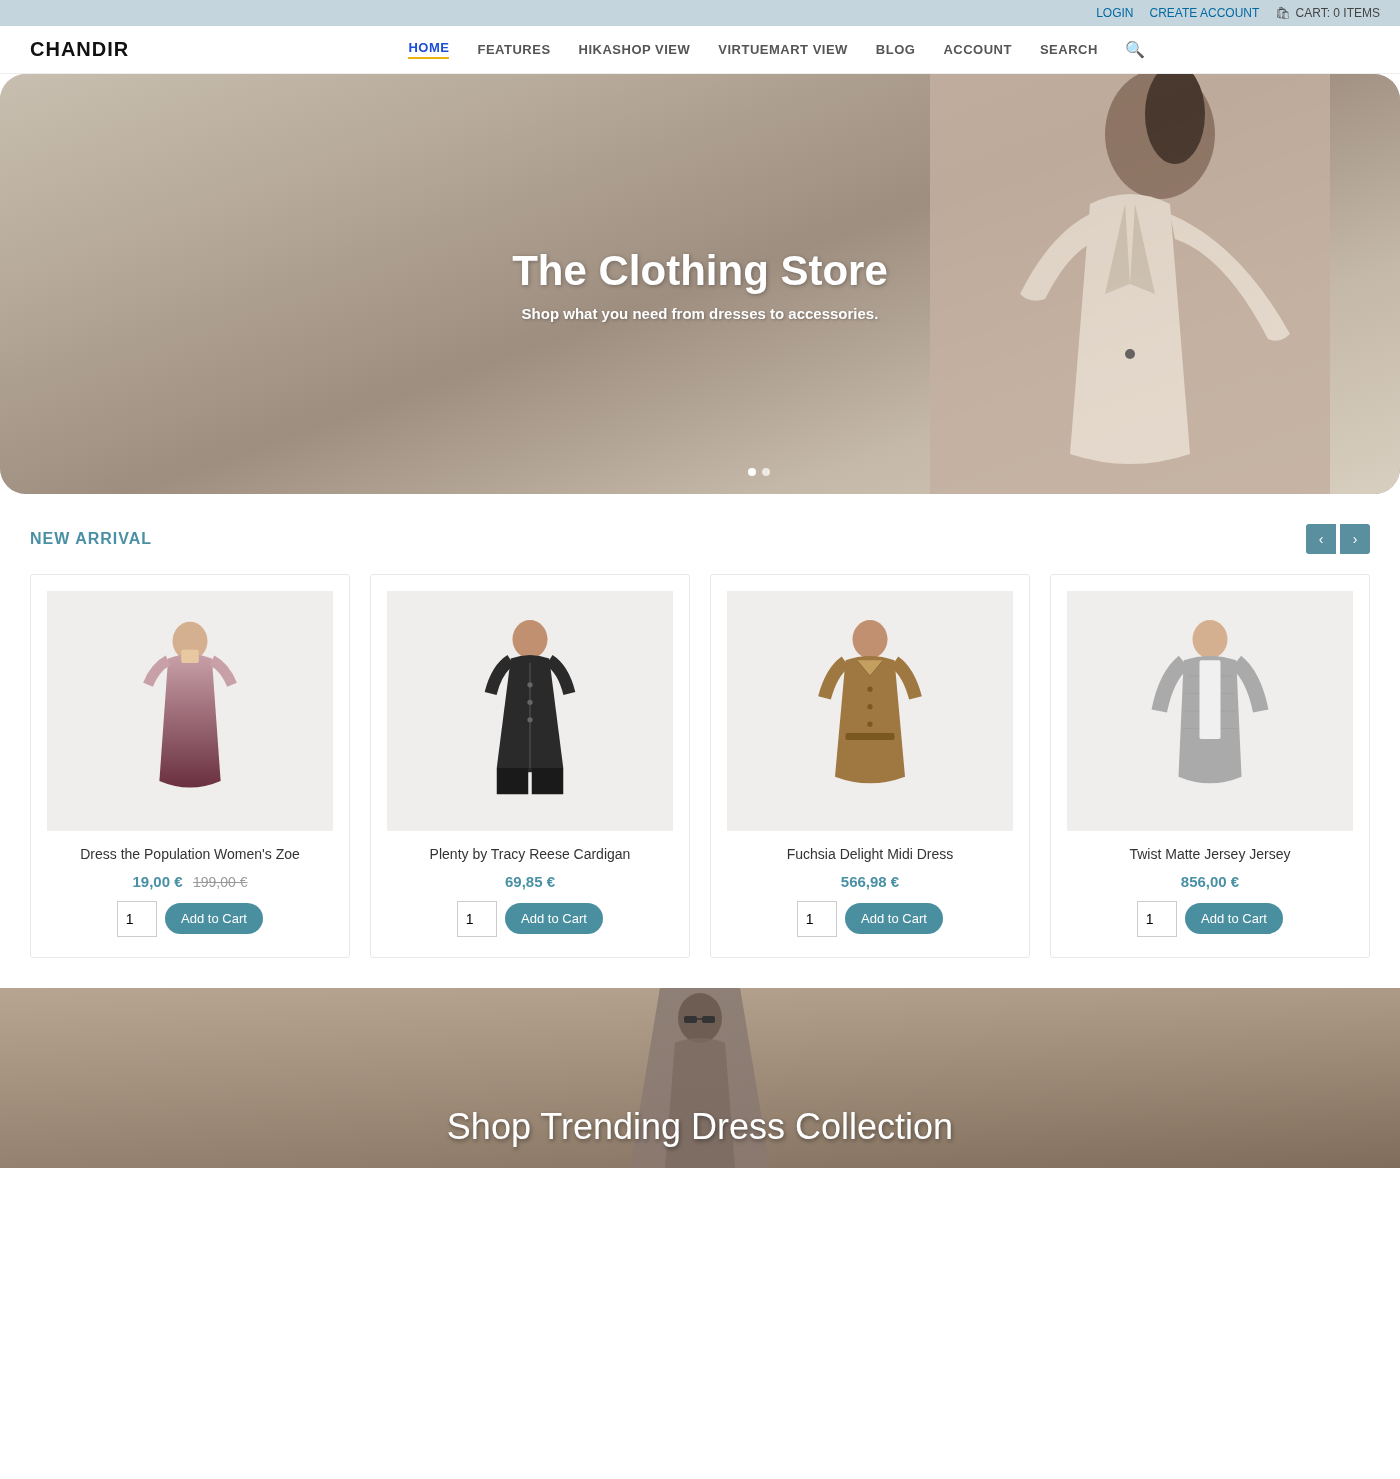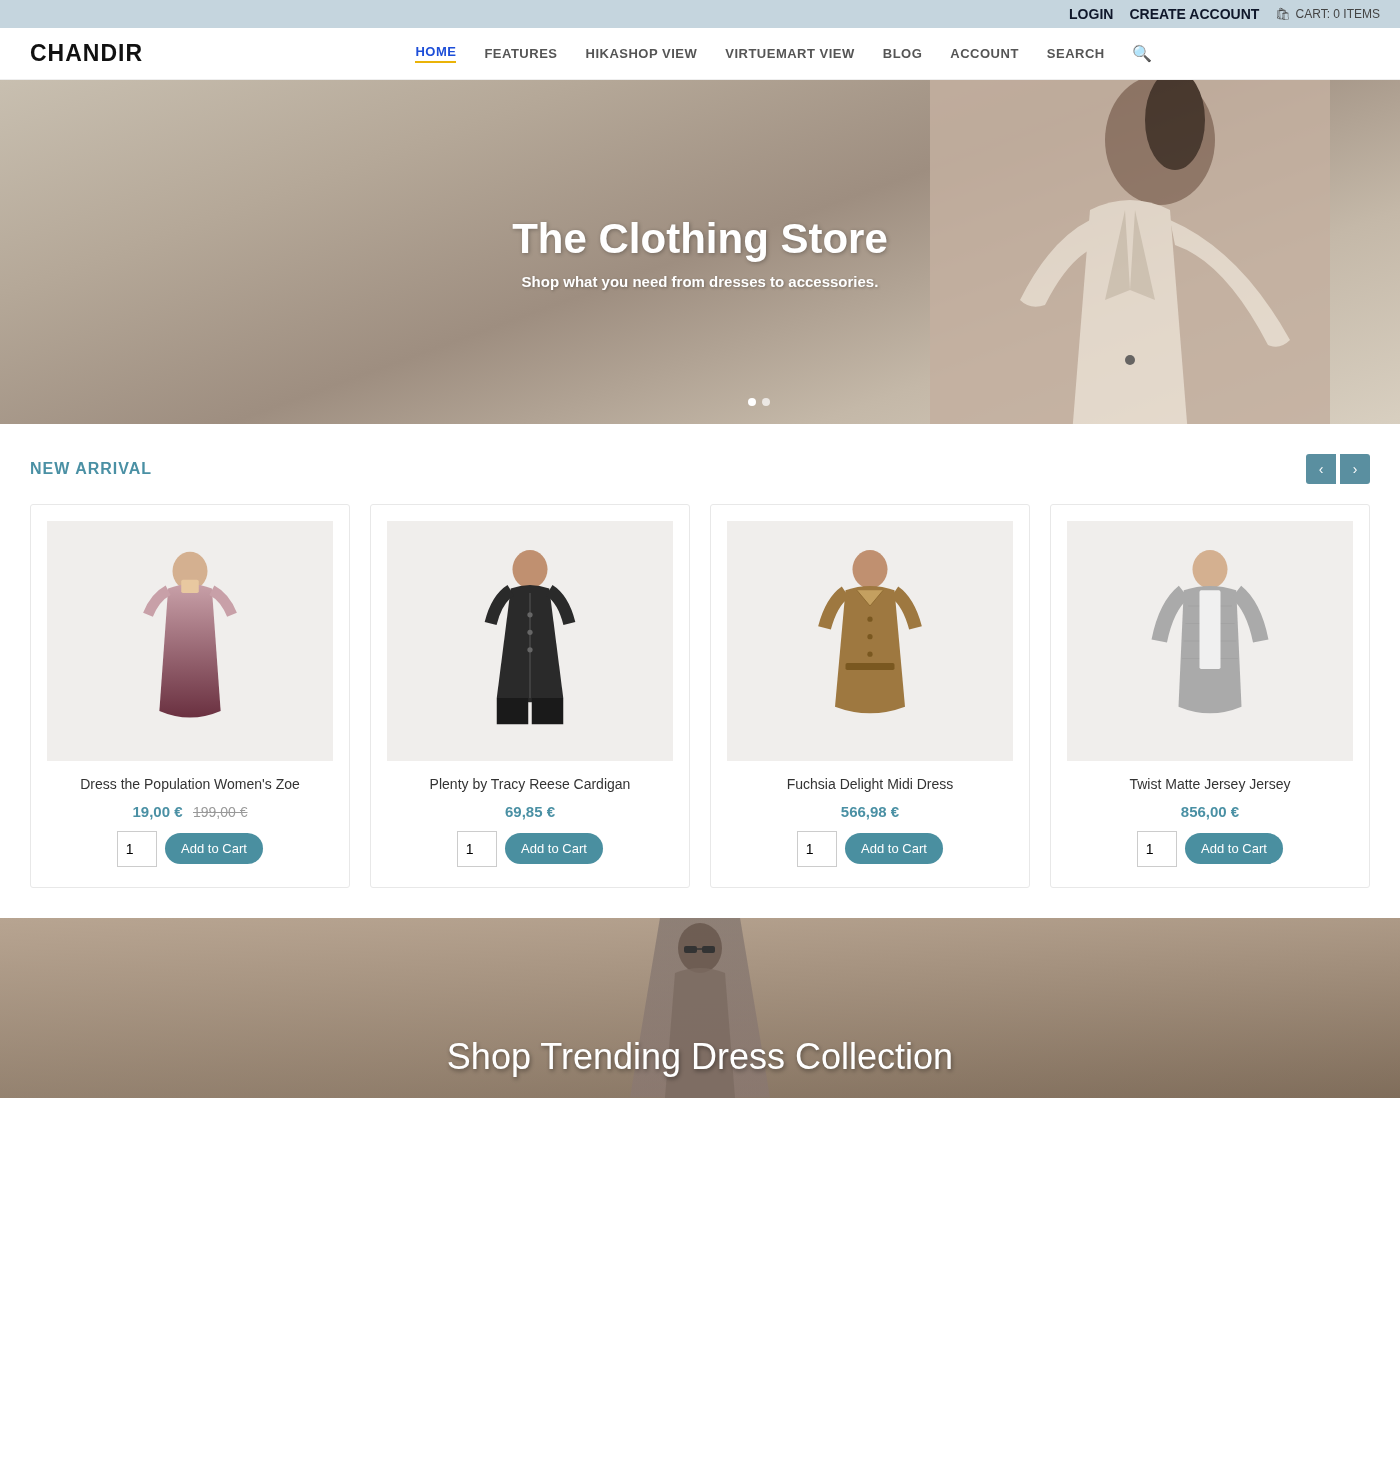"LOGIN" .top-bar a { color: #0f172a -> #0369a1; font-size: 14px -> 12px; font-weight: bold -> none }
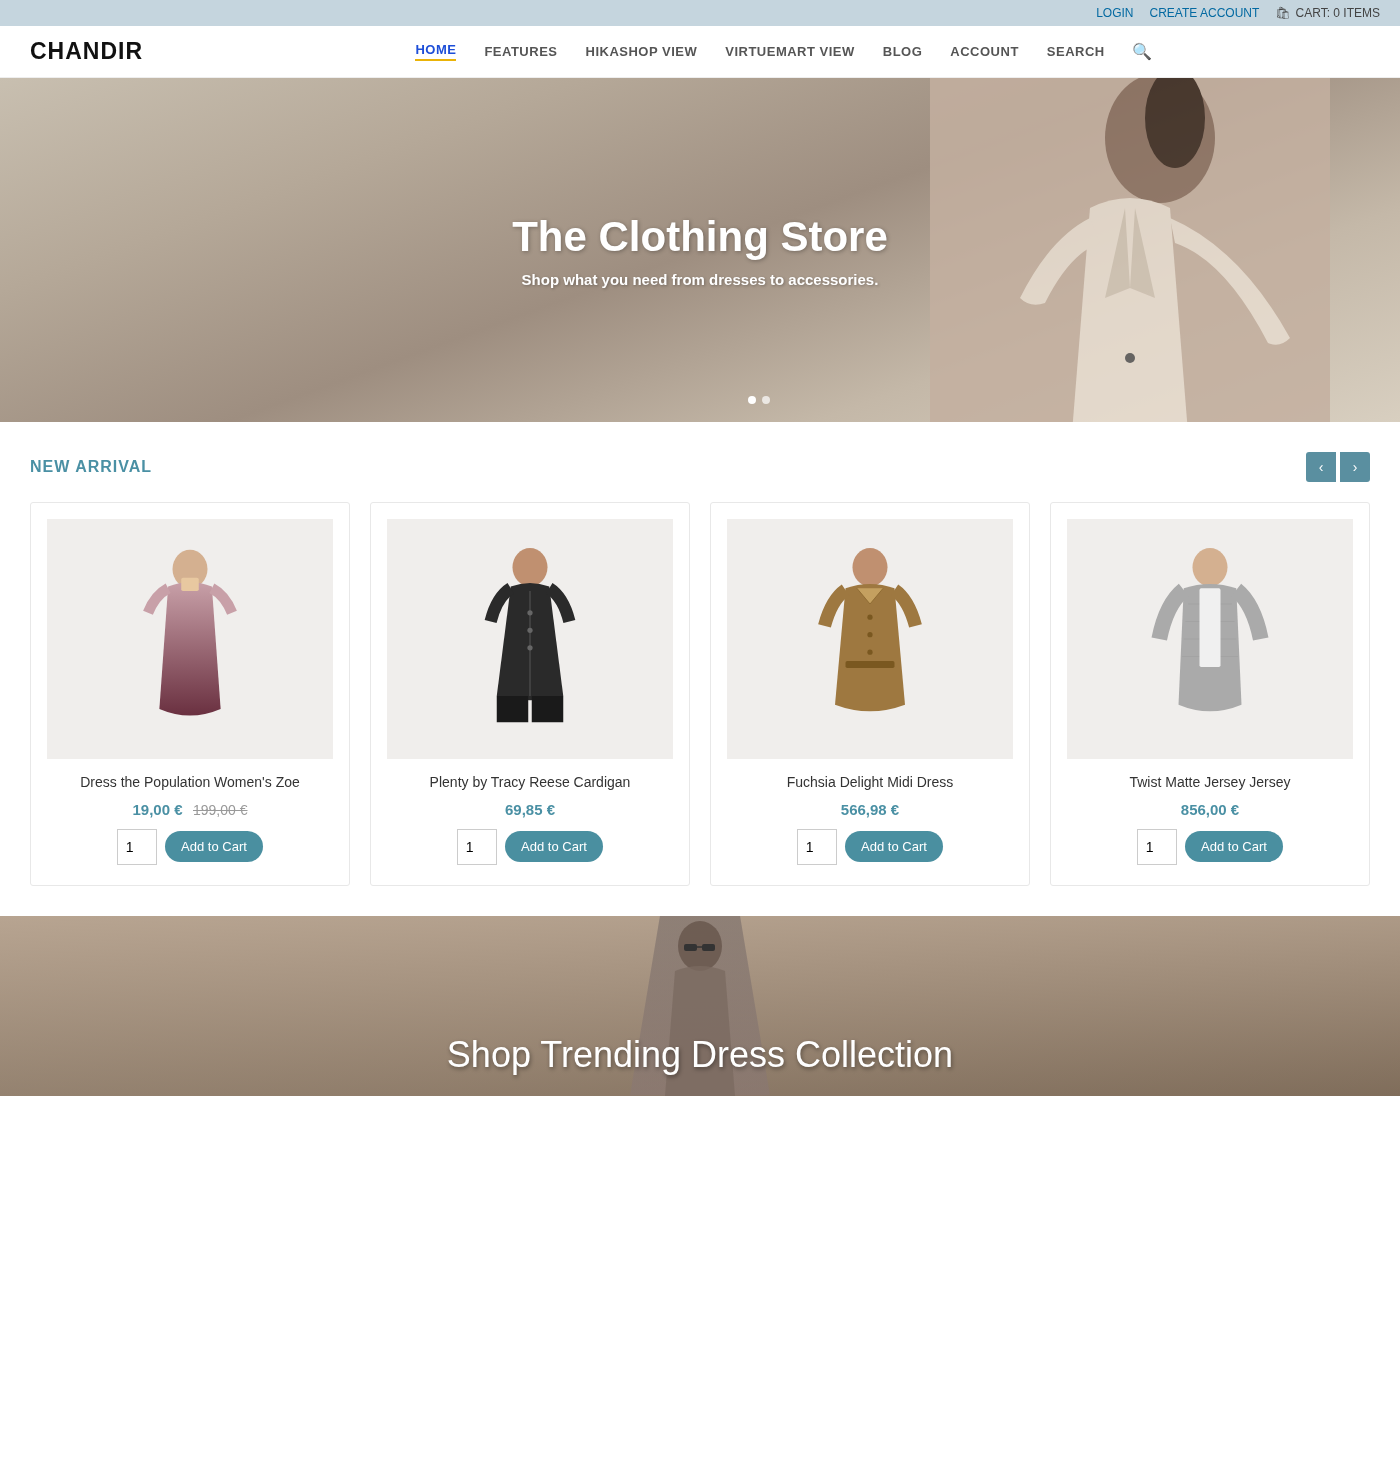"CHANDIR" .logo { font-size: 23px -> 20px }
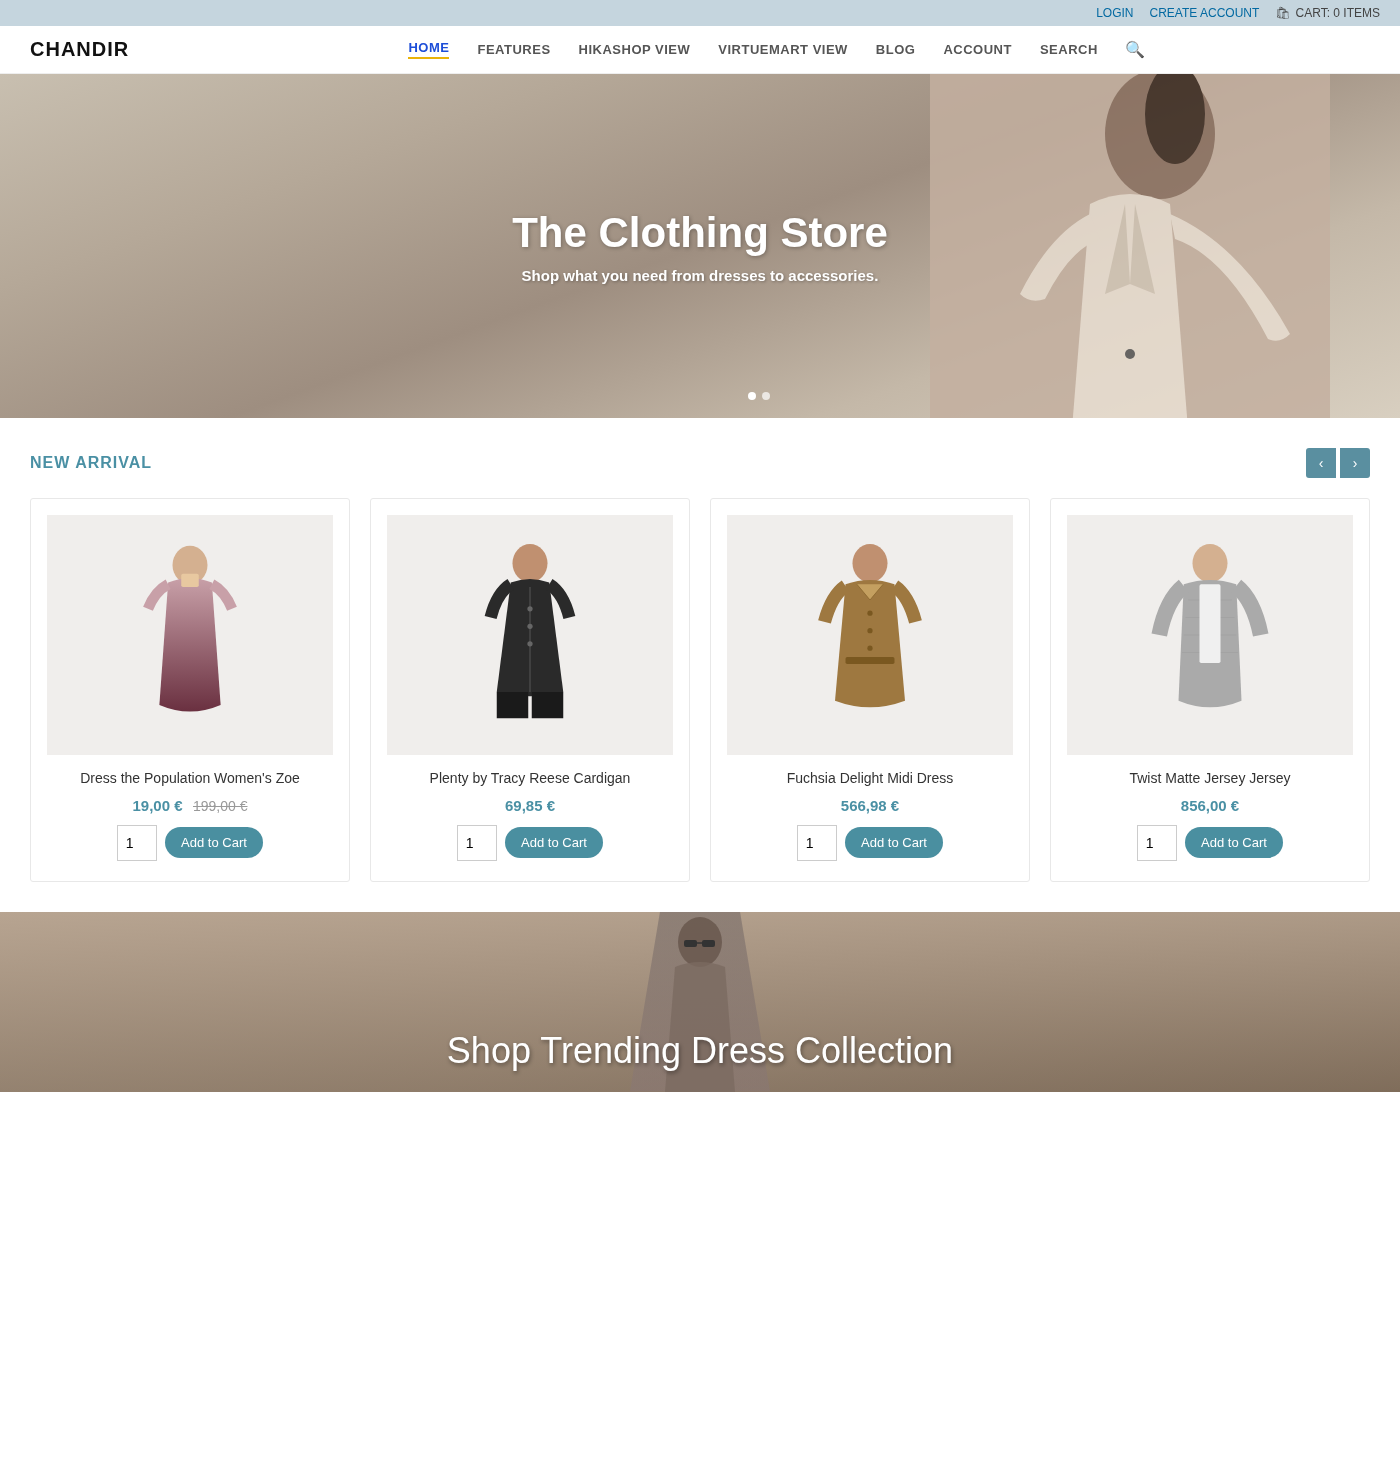"The Clothing Store" .hero { border-radius: none -> 26px; height: 344px -> 420px }
